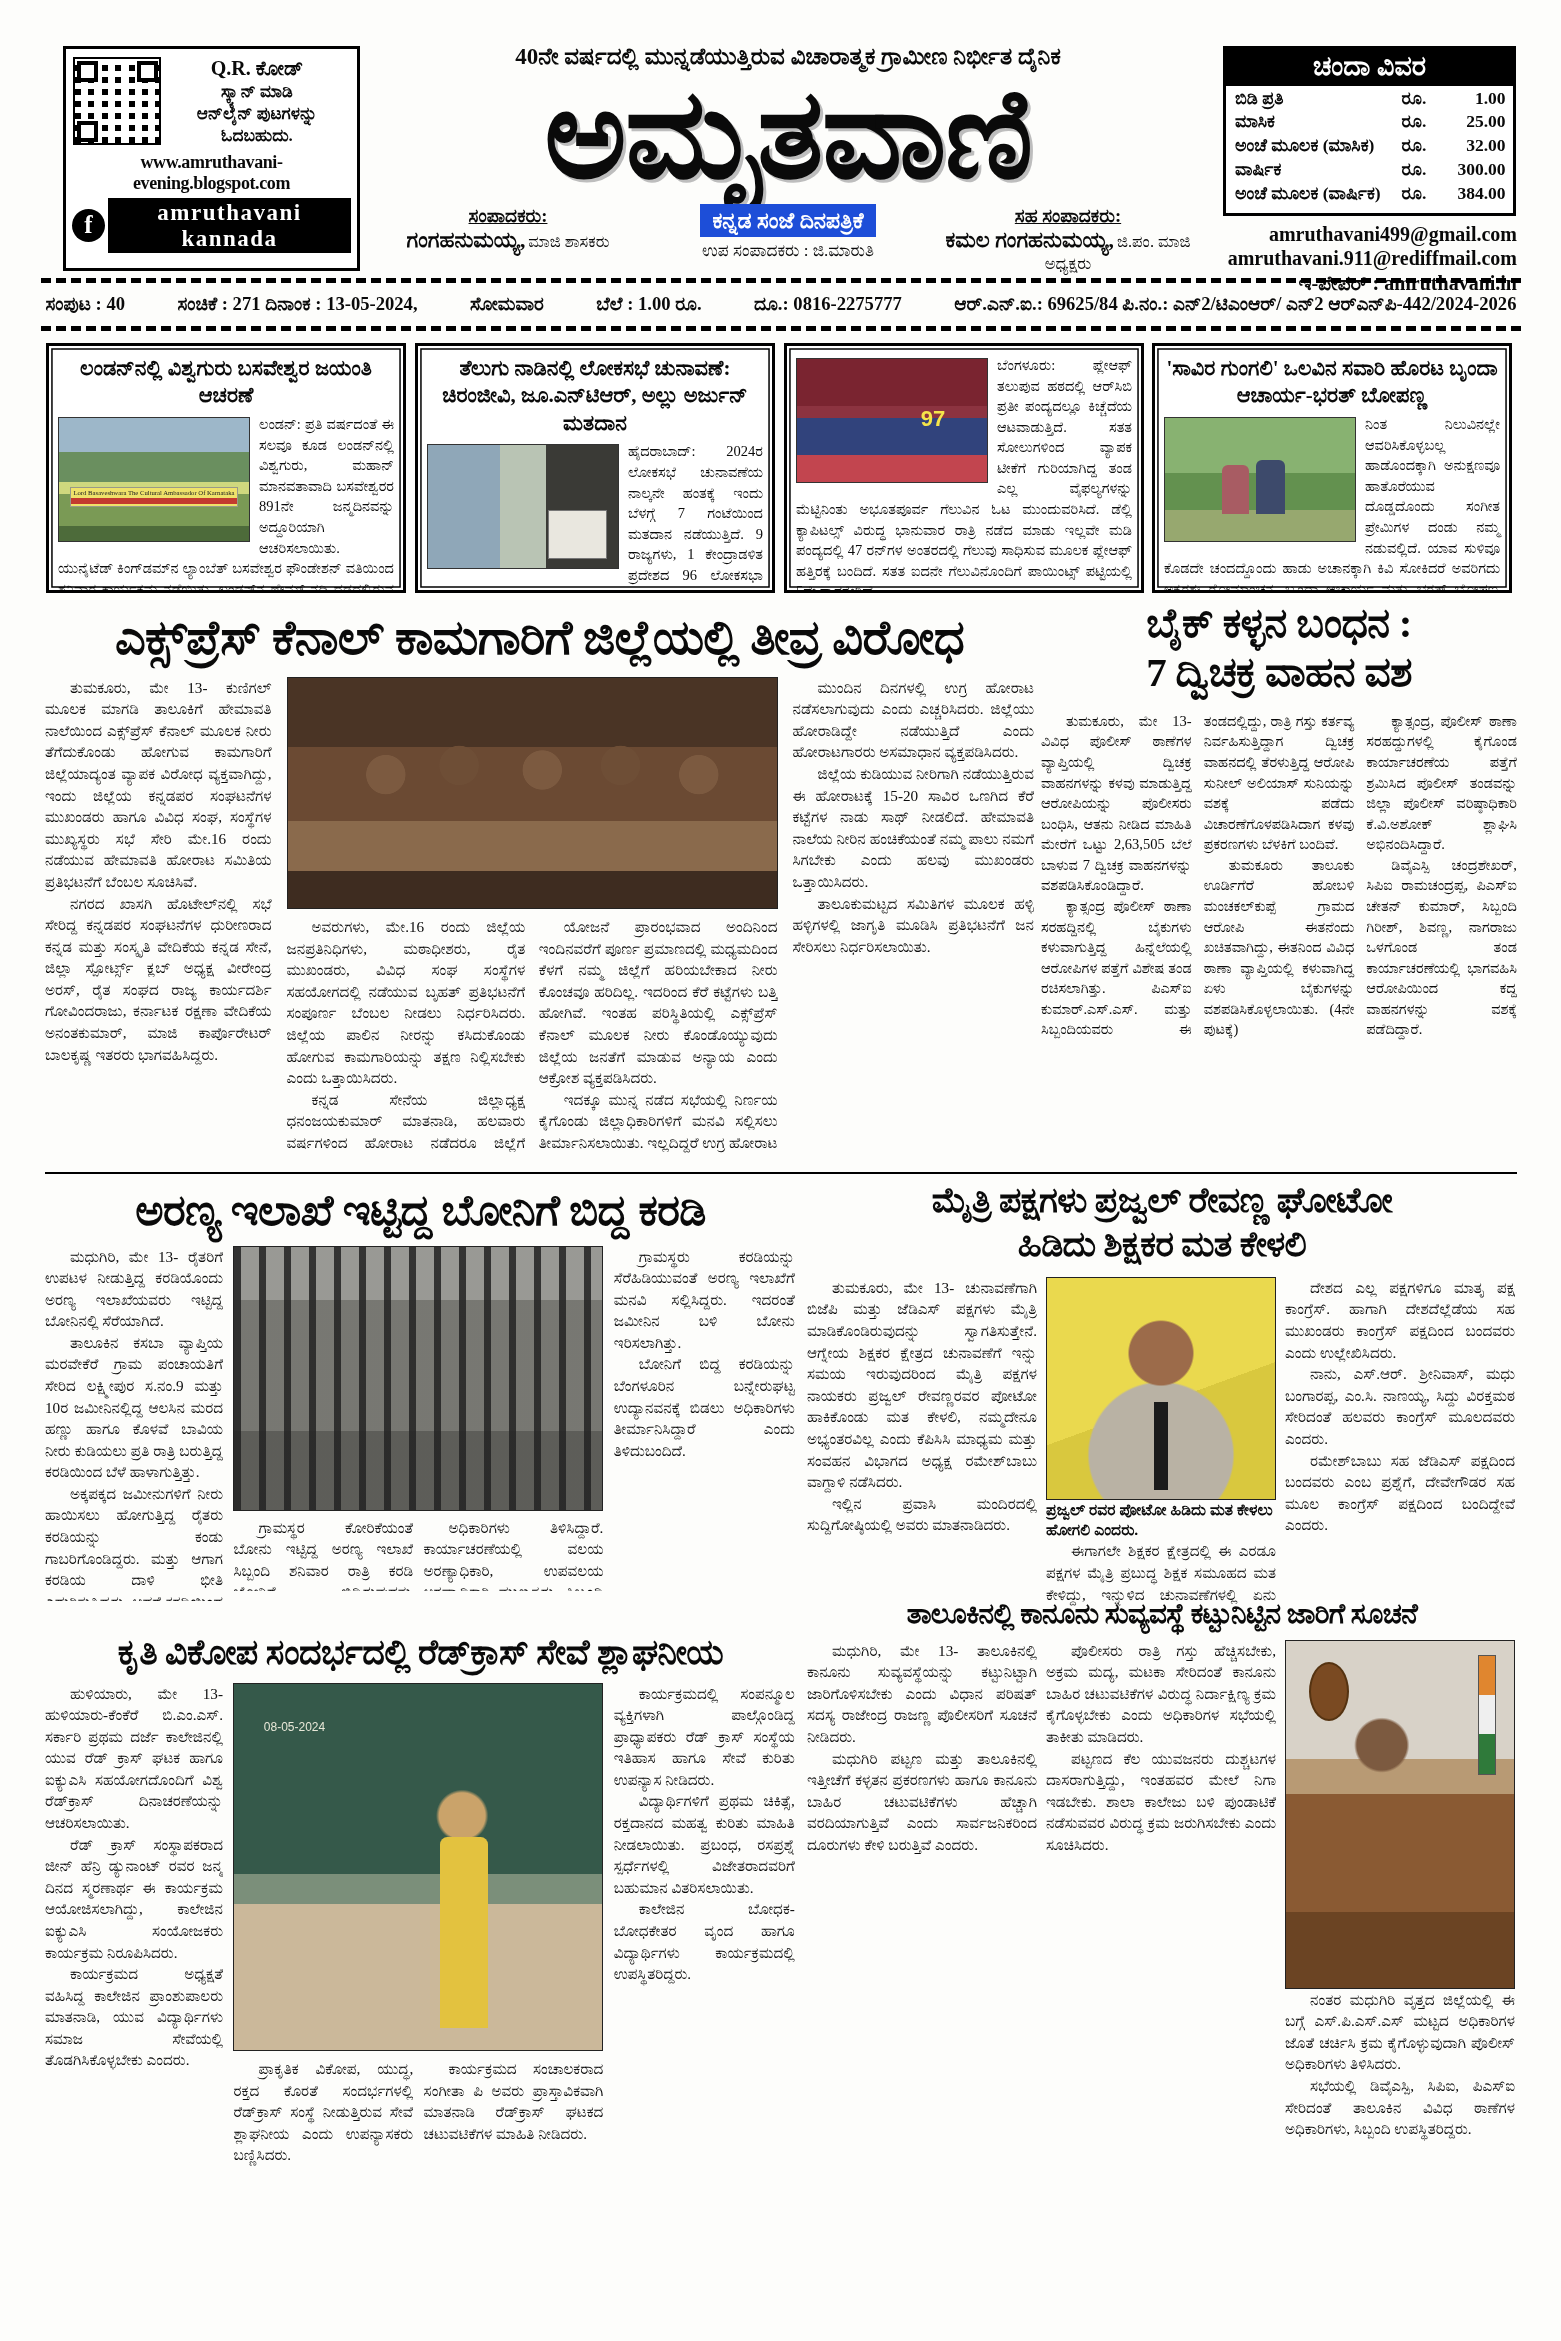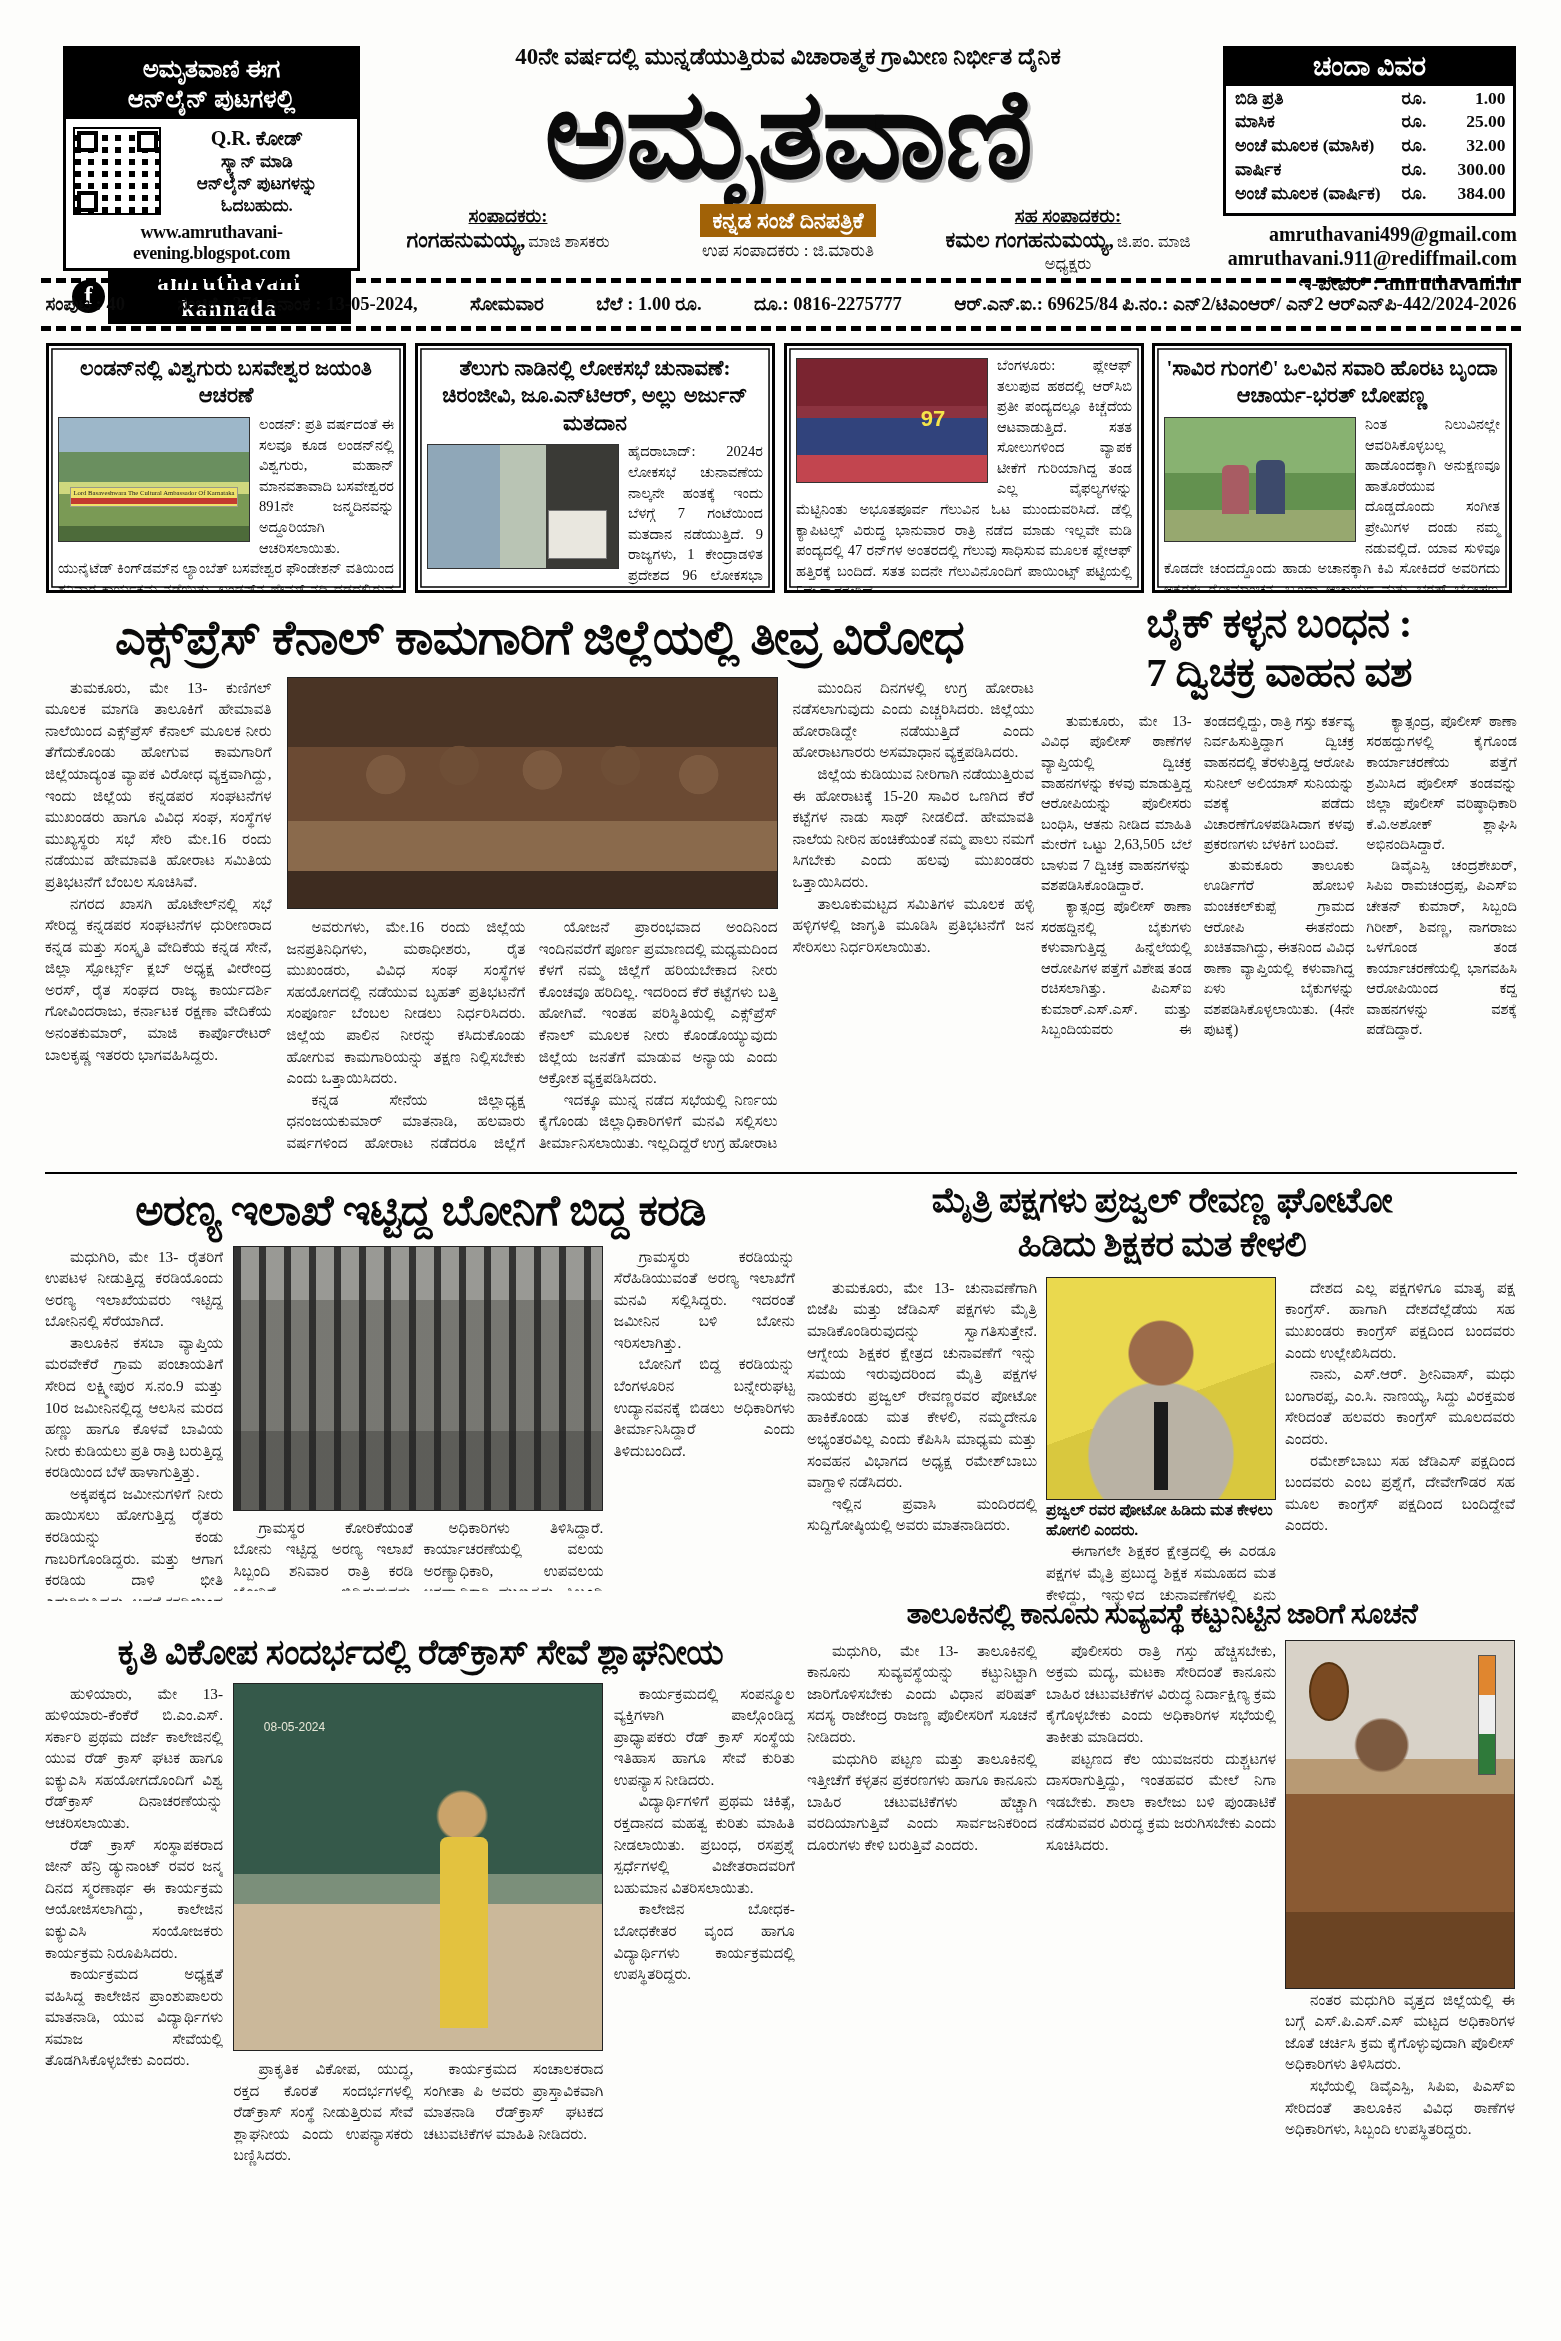"ಅಮೃತವಾಣಿ ಈಗ" div.banner { html: <div> <div>ಅಮೃತವಾಣಿ ಈಗ</div> <div>ಆನ್‌ಲೈನ್ ಪುಟಗಳಲ್ಲಿ</div> </div> -> none }
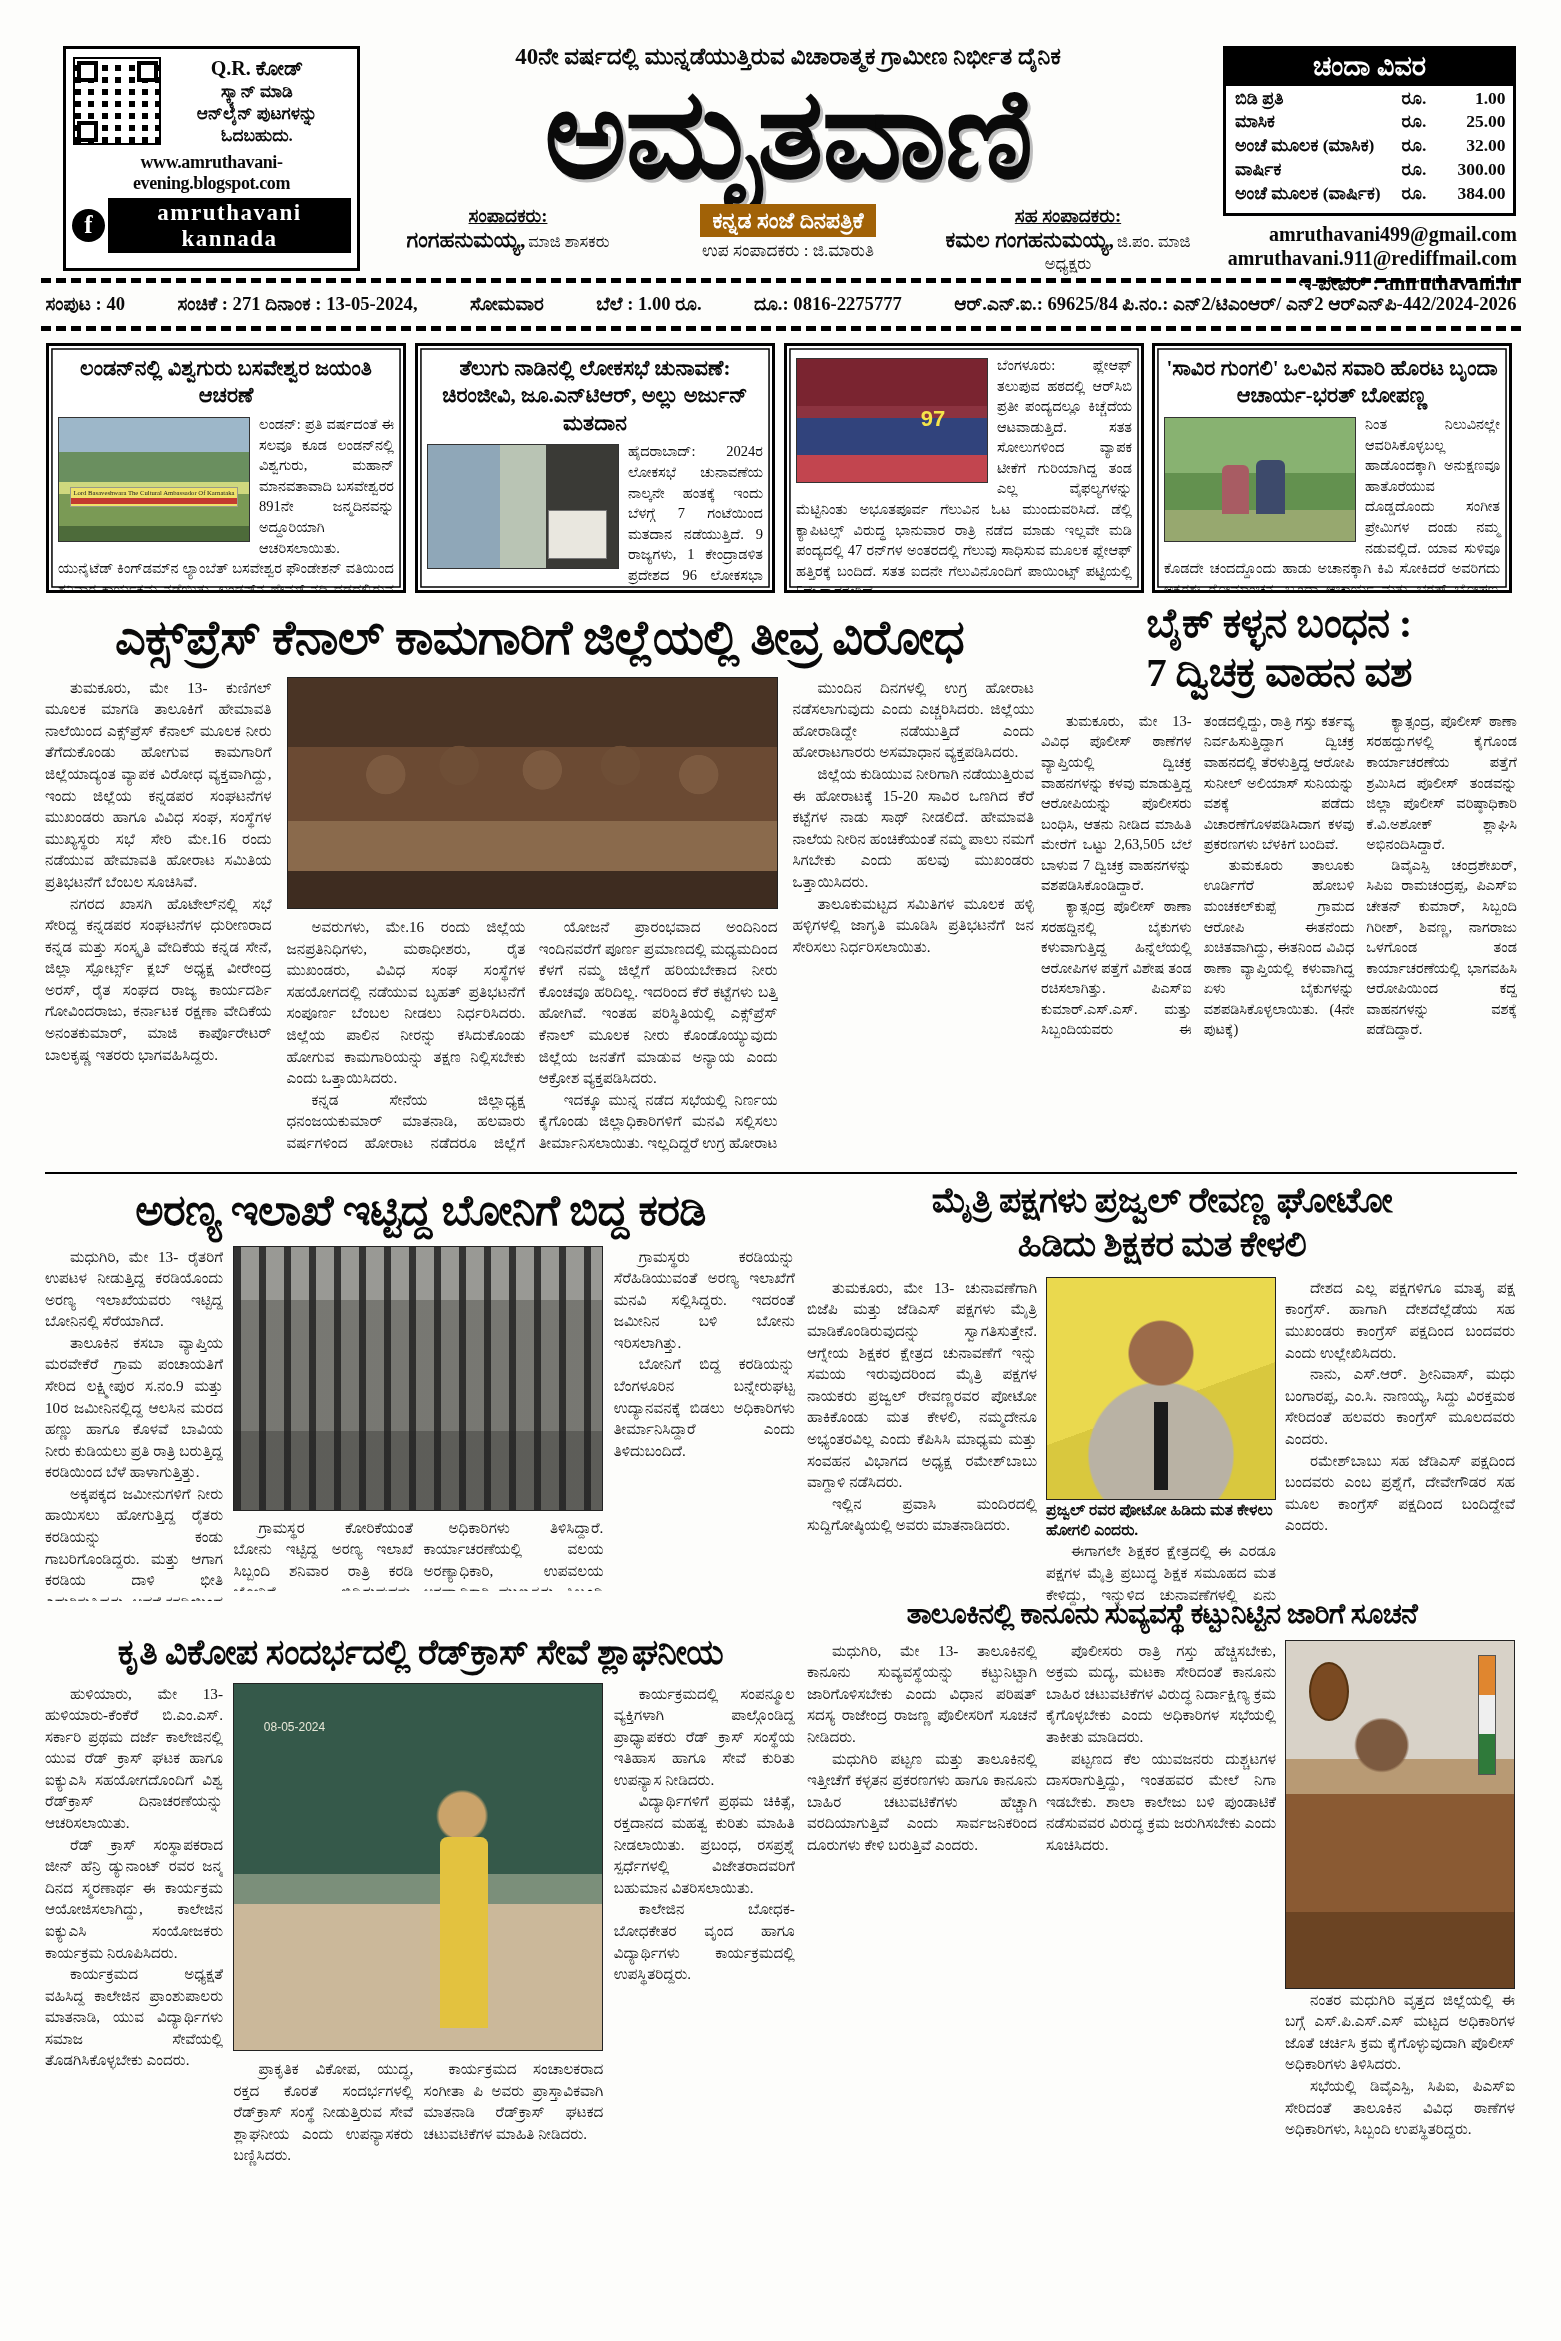"ಕನ್ನಡ ಸಂಜೆ ದಿನಪತ್ರಿಕೆ" .badge { background: #a16207 -> #1d4ed8 }
